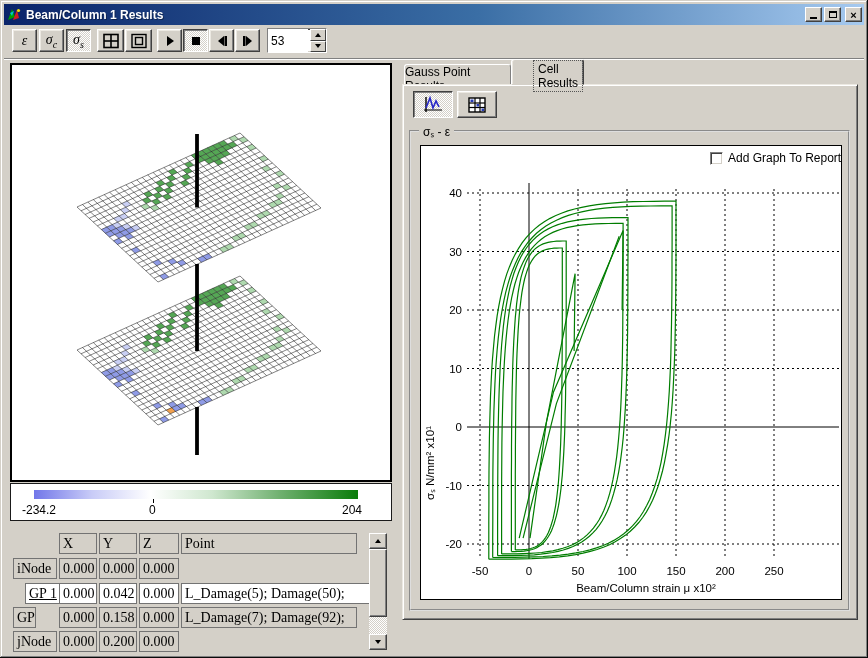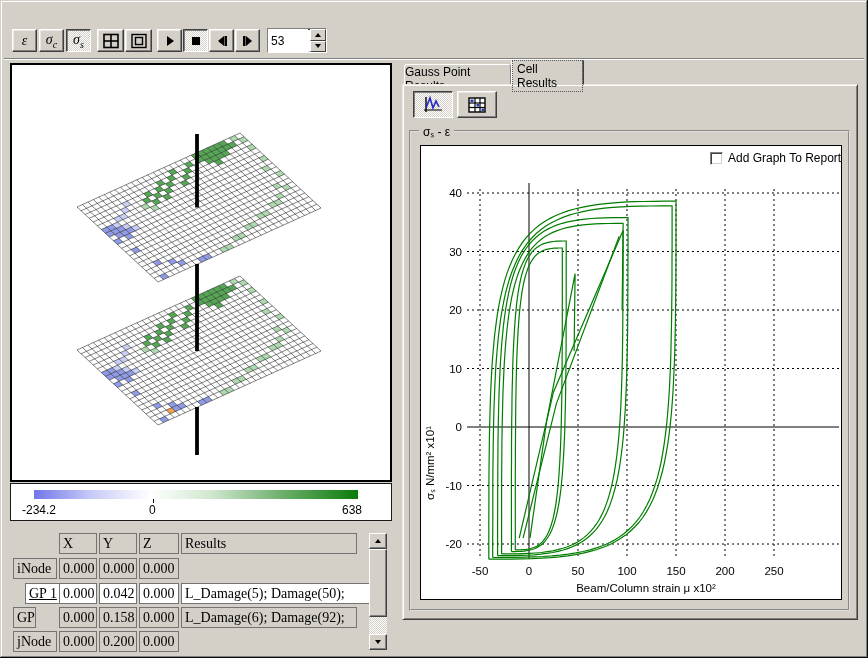"Beam/Column 1 Results" div.titlebar { html: none -> <div> <svg> <polygon></polygon> <polygon></polygon> <polygon></polygon> <circle></circle> </svg> <span>Beam/Column 1 Results</span> <span> <span></span> </span> <span> <span></span> </span> <span> <span>×</span> </span> </div> }
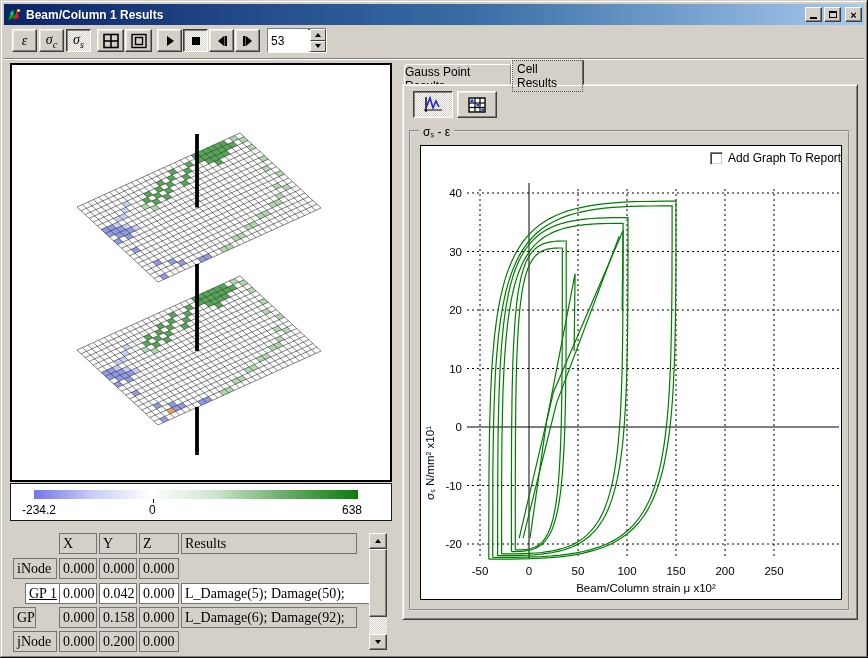"Cell Results" .tab.active { padding-left: none -> 21px }
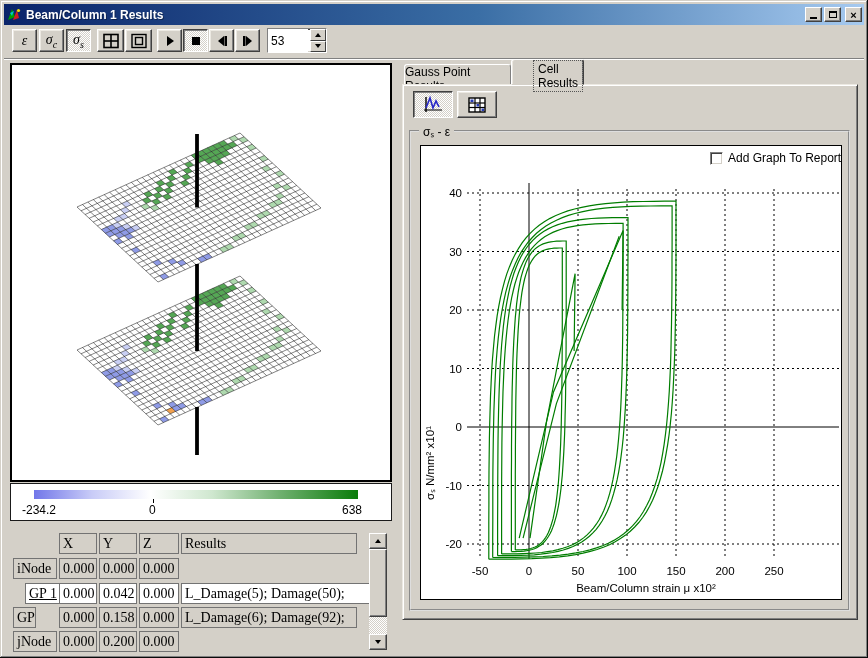"638" span.lg-max { text: 638 -> 204 }
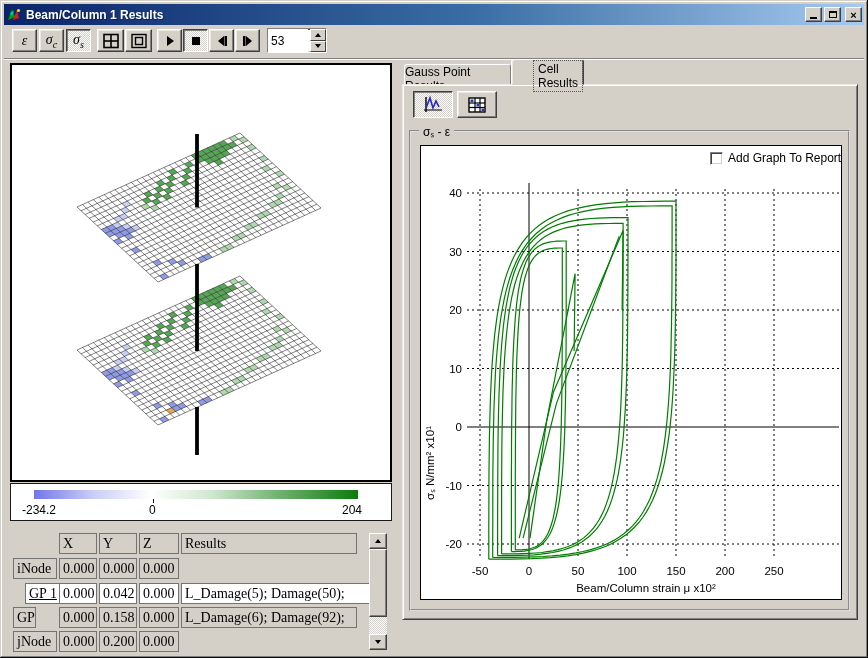"Results" div.cell { text: Results -> Point }
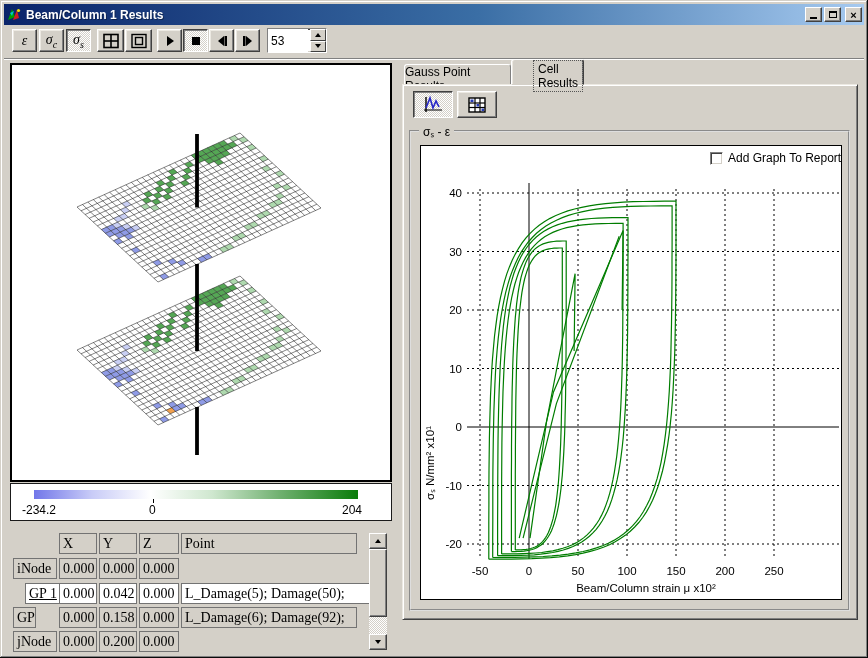"L_Damage(6); Damage(92);" div.cell { text: 6 -> 7 }
